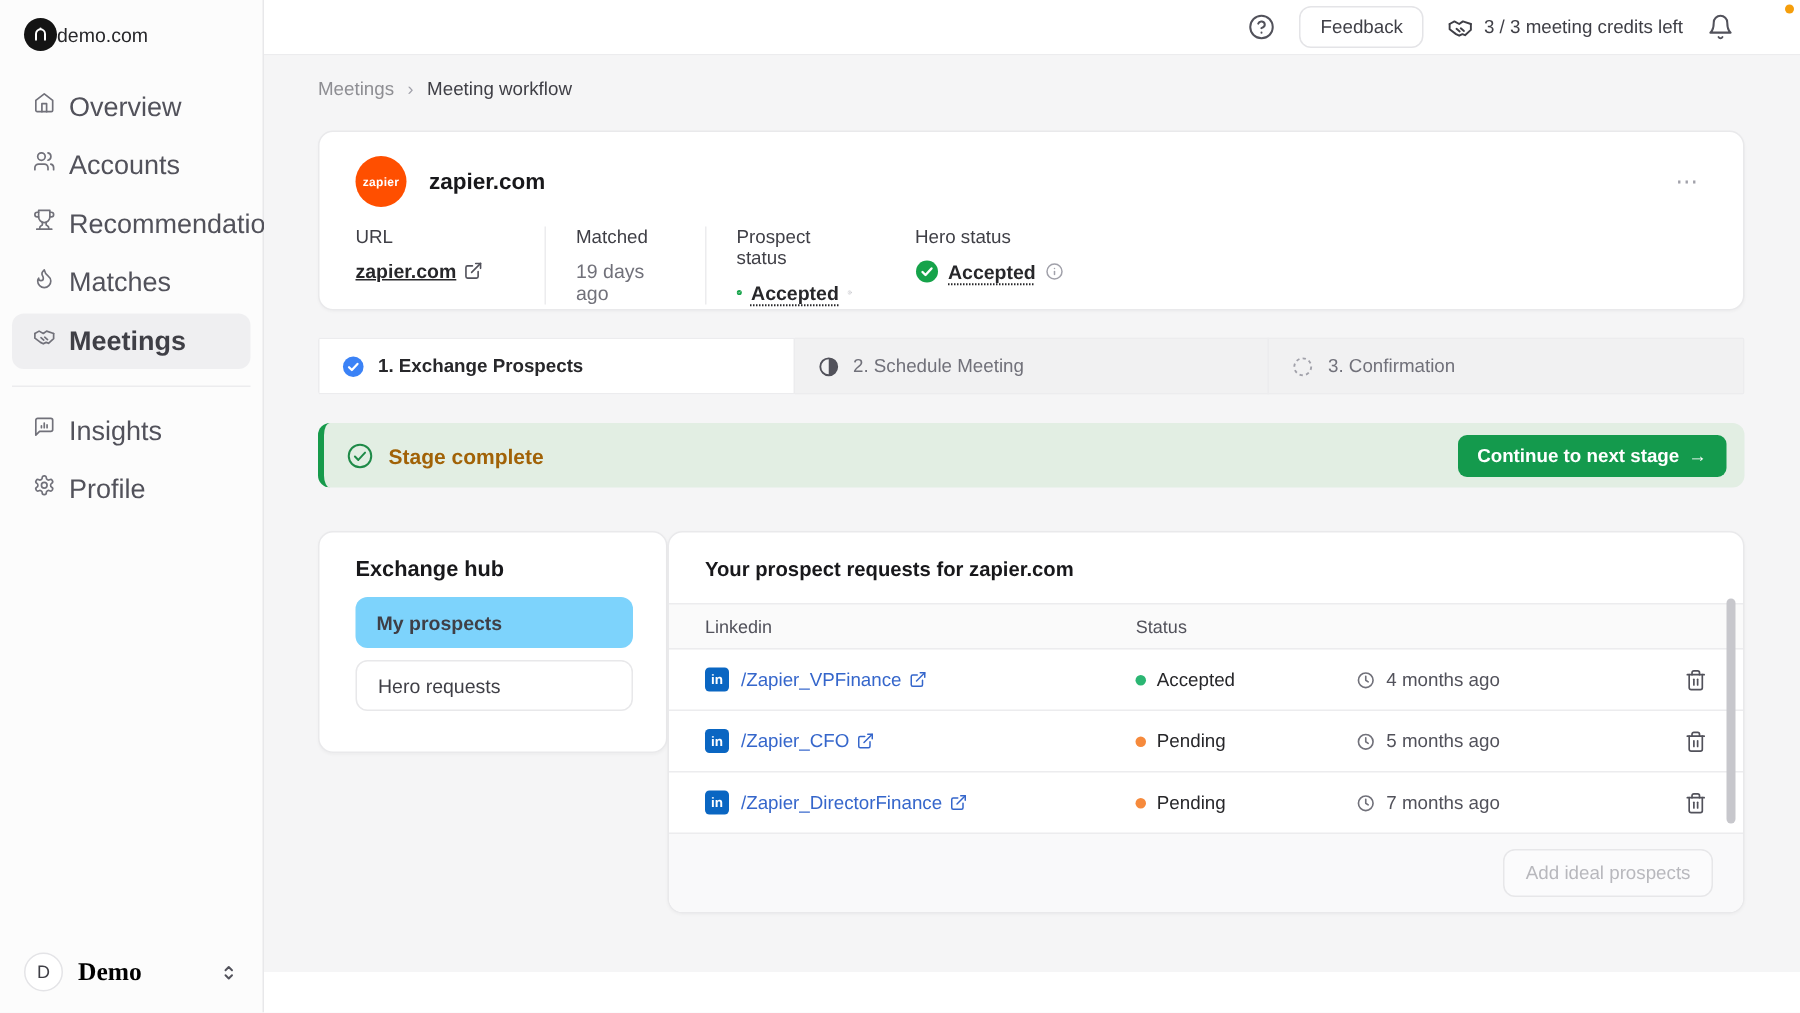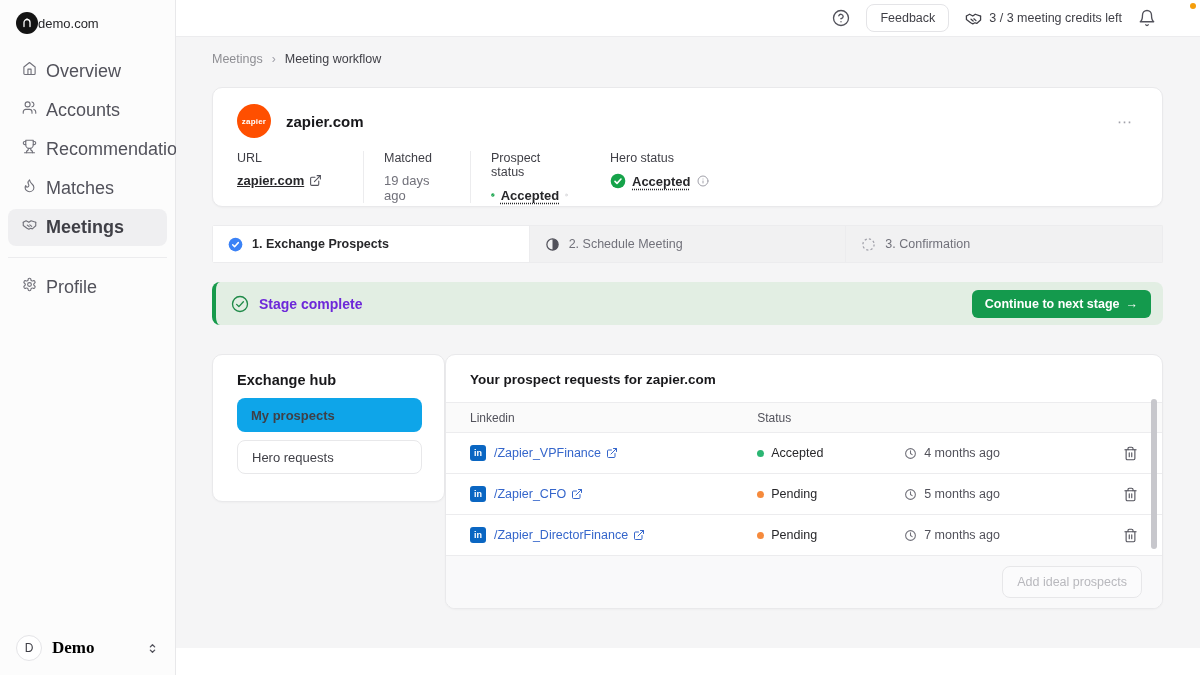"Insights" div.nav-item { html: none -> <div> <svg> <use></use> </svg> <span>Insights</span> </div> }
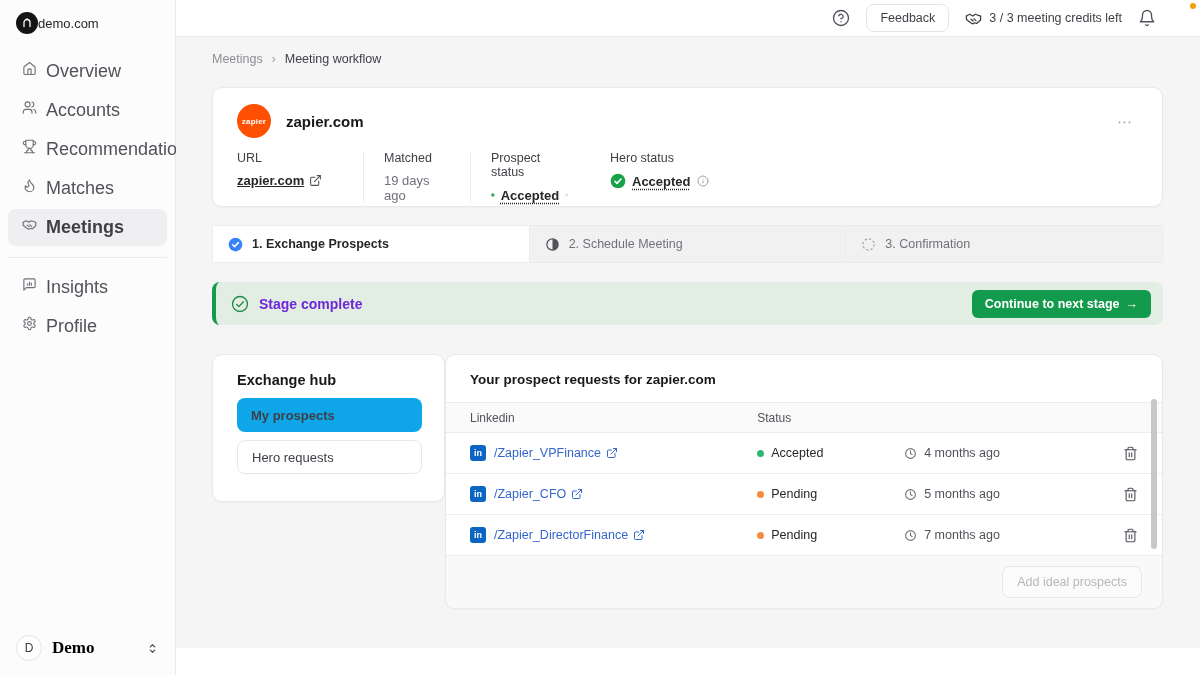"Stage complete" .banner-text { color: #6d28d9 -> #a16207 }
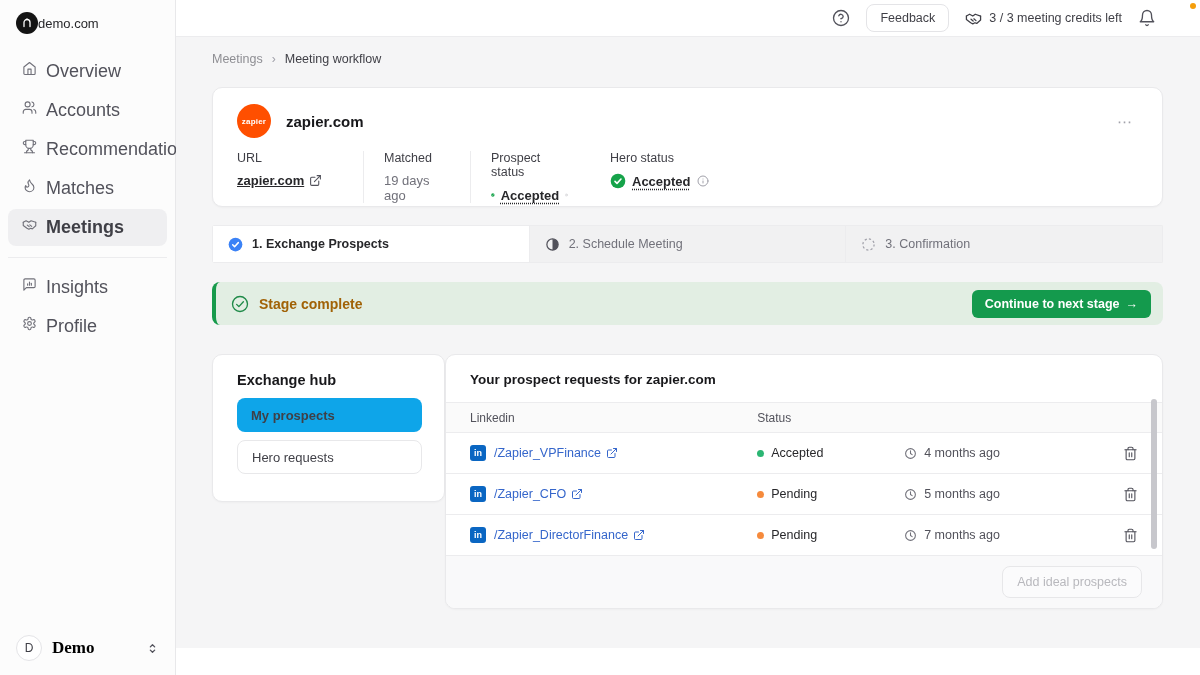"My prospects" .hub-tab.active { background: #0ea5e9 -> #7dd3fc }
